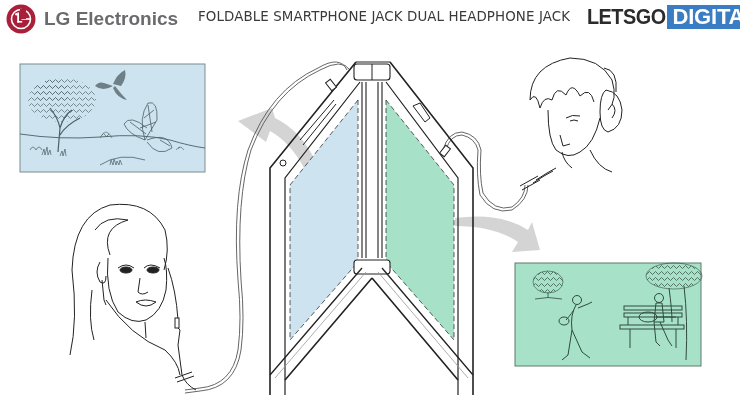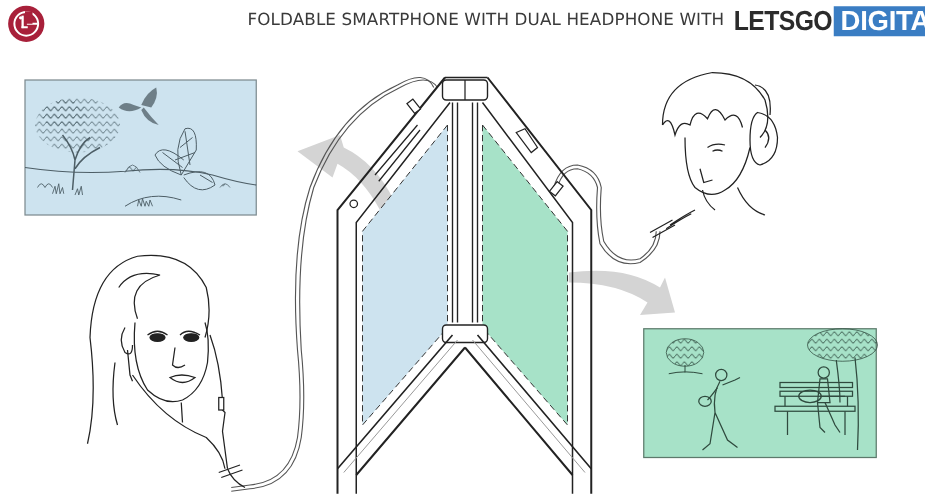"LG Electronics" span.lg-text { html: none -> <span>LG Electronics</span> }
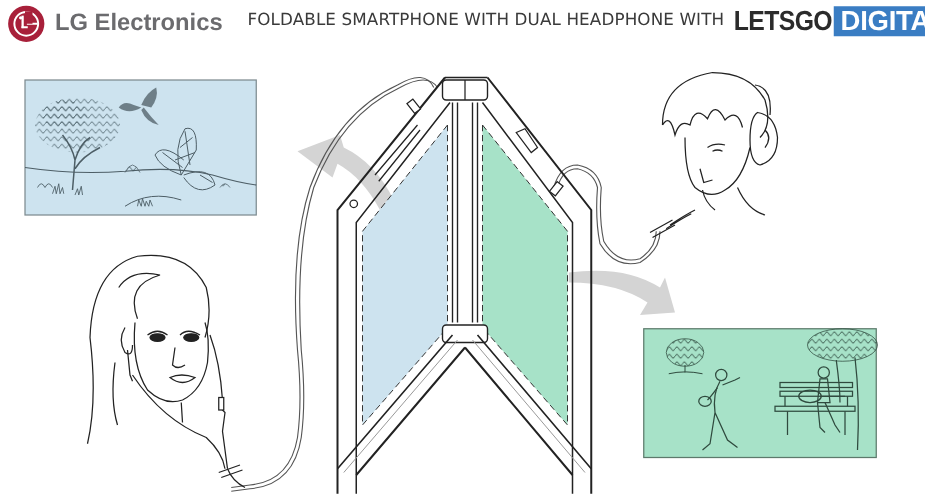"FOLDABLE SMARTPHONE WITH DUAL HEADPHONE" div.title { text: WITH DUAL HEADPHONE WITH -> JACK DUAL HEADPHONE JACK }
